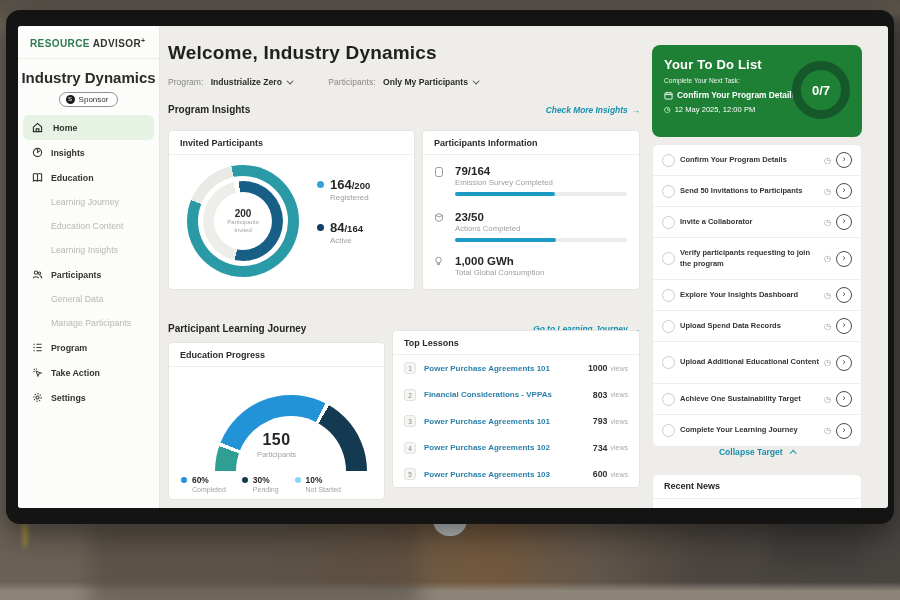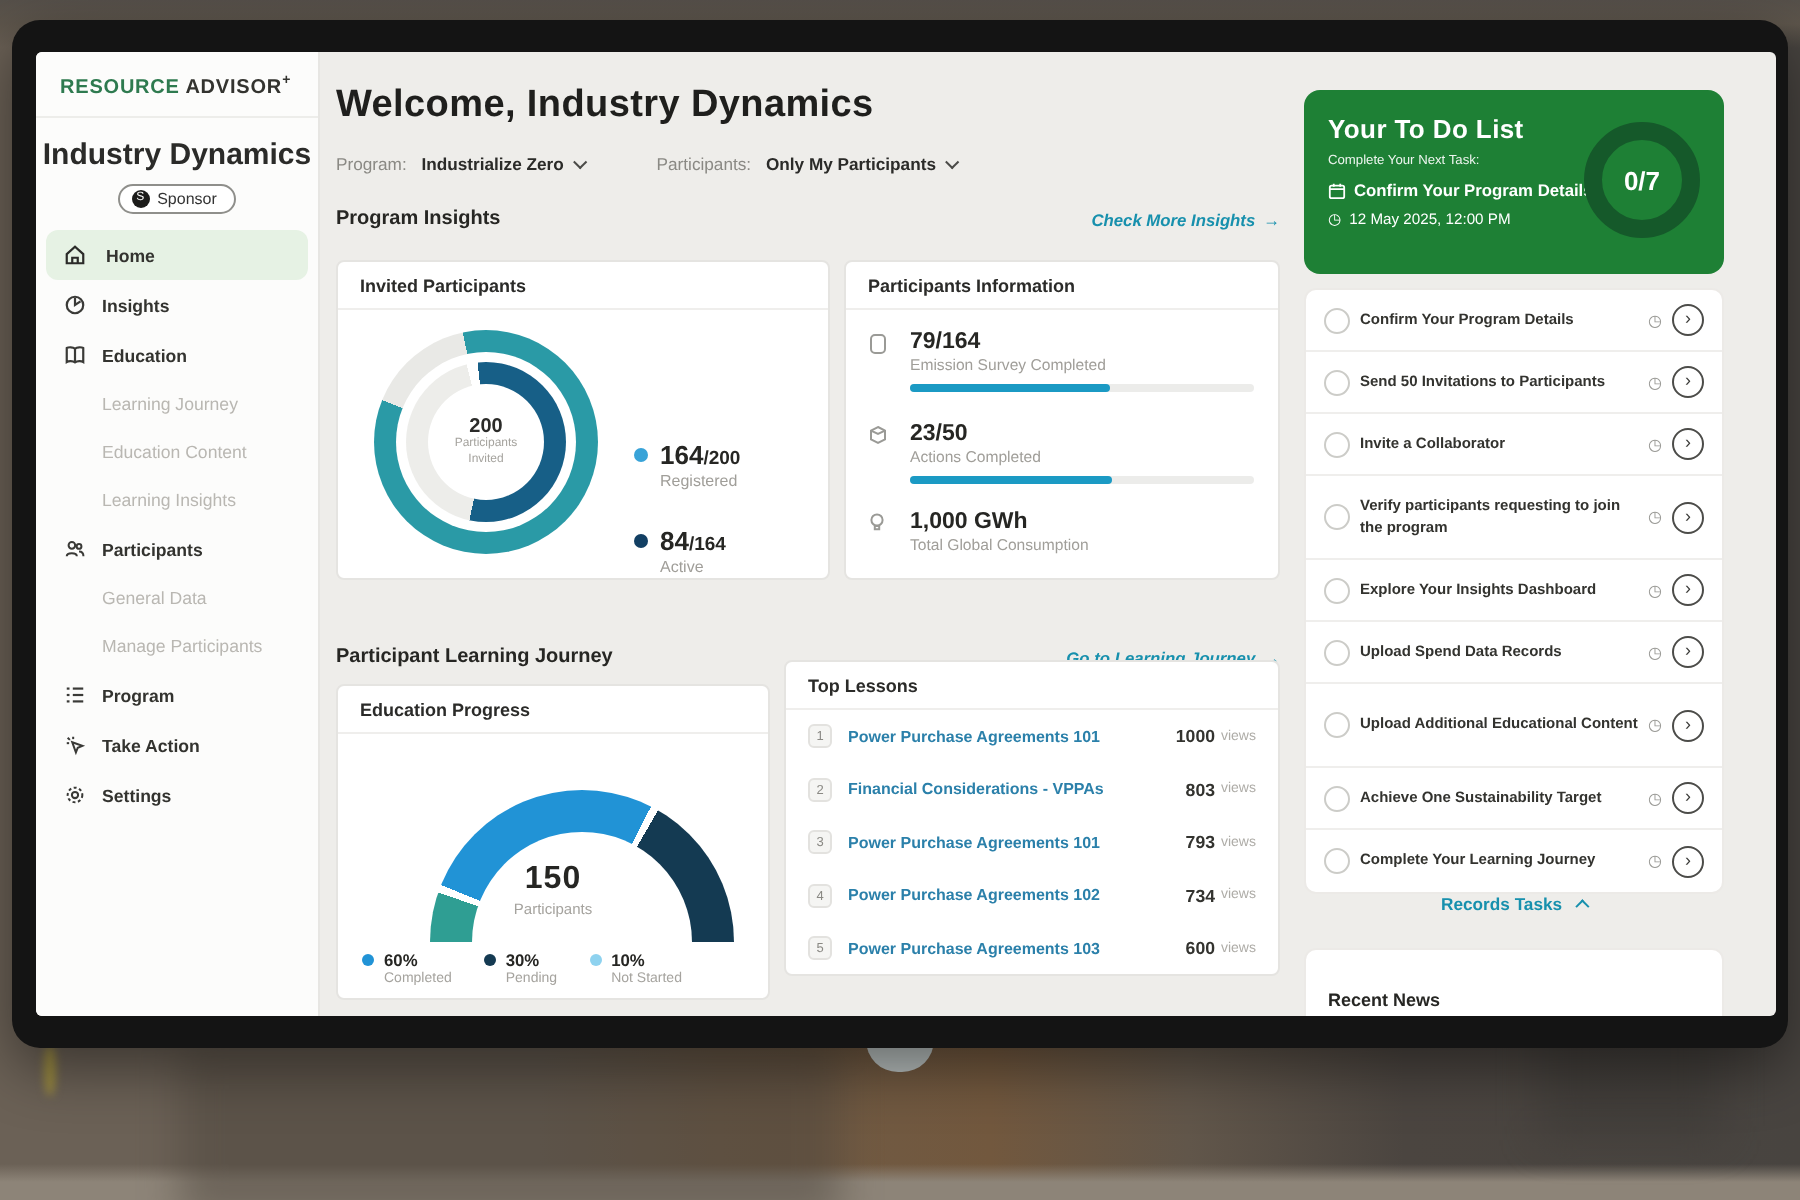"164/200" .dlegend { margin-top: 43px -> none }
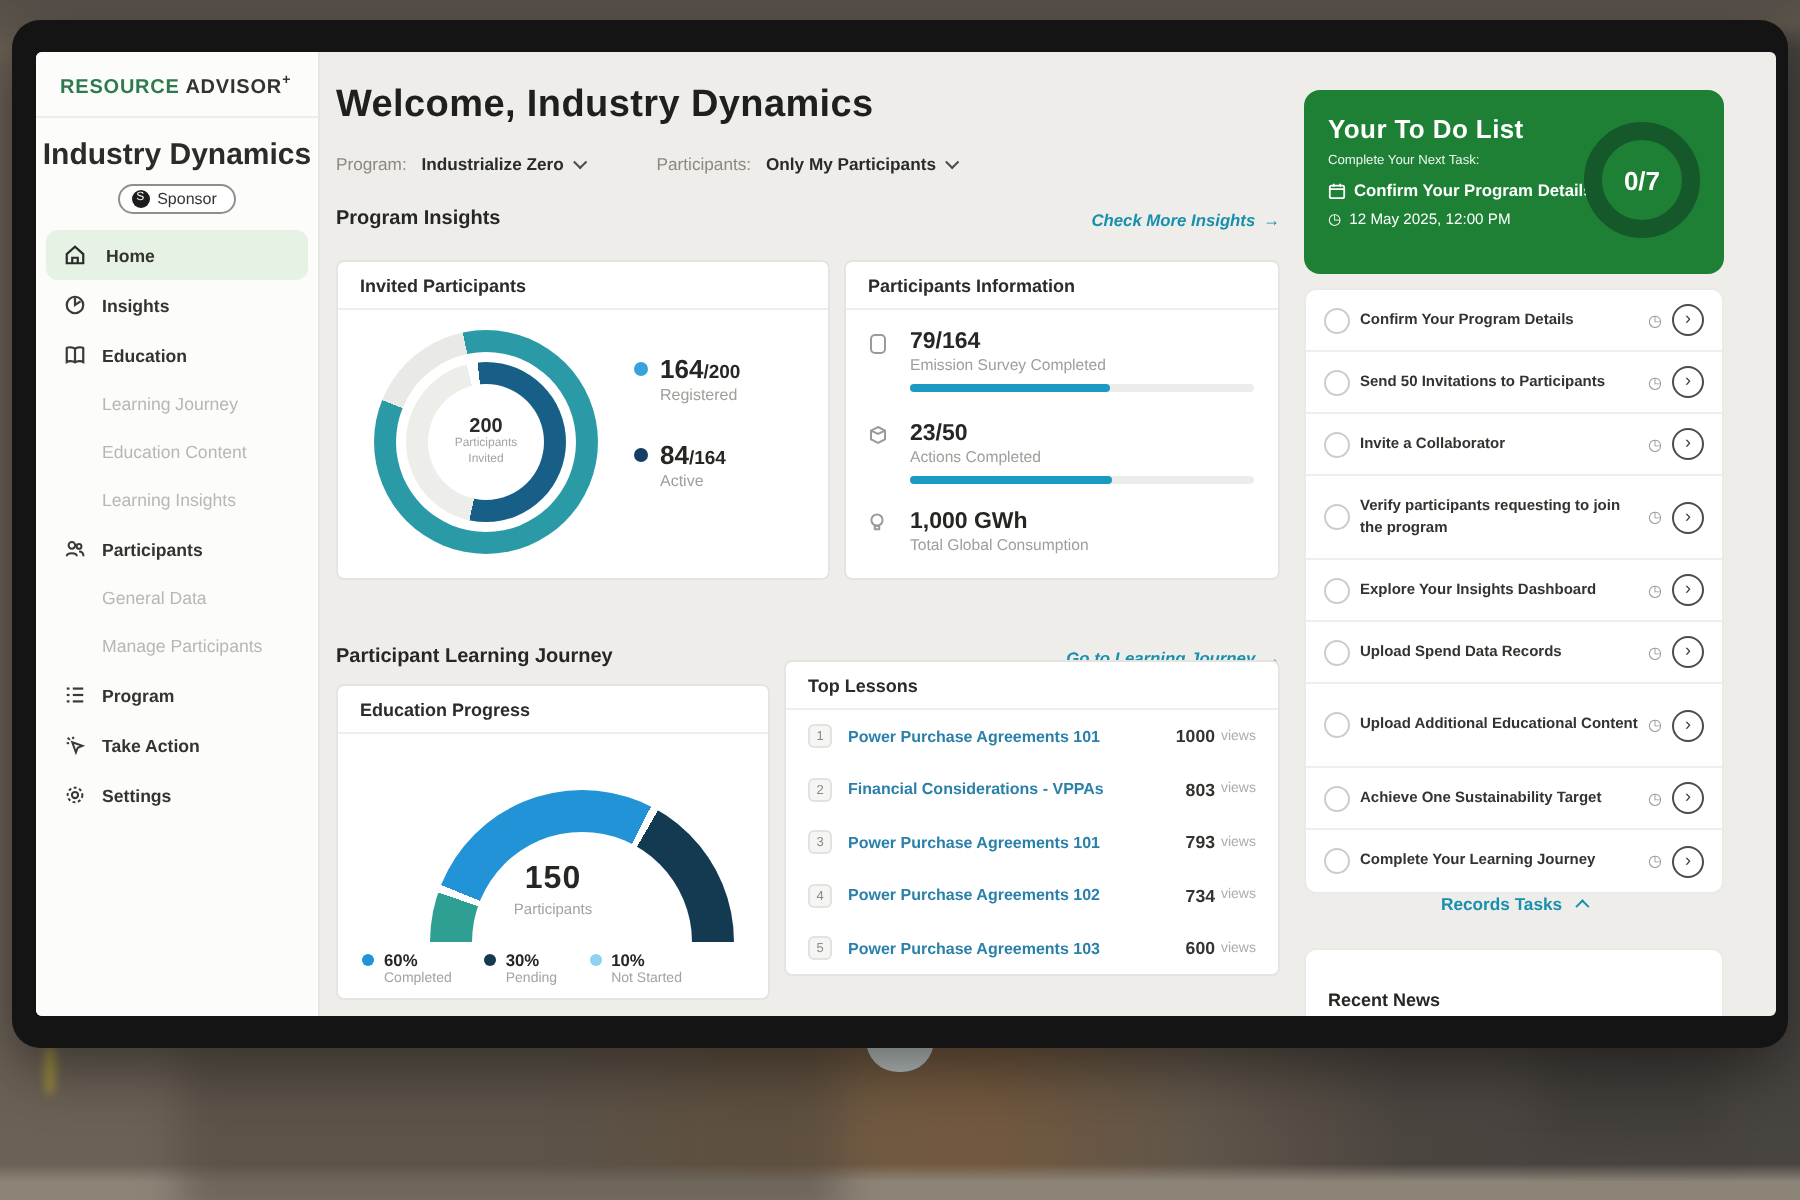"Records Tasks" span { text: Records Tasks -> Collapse Target }
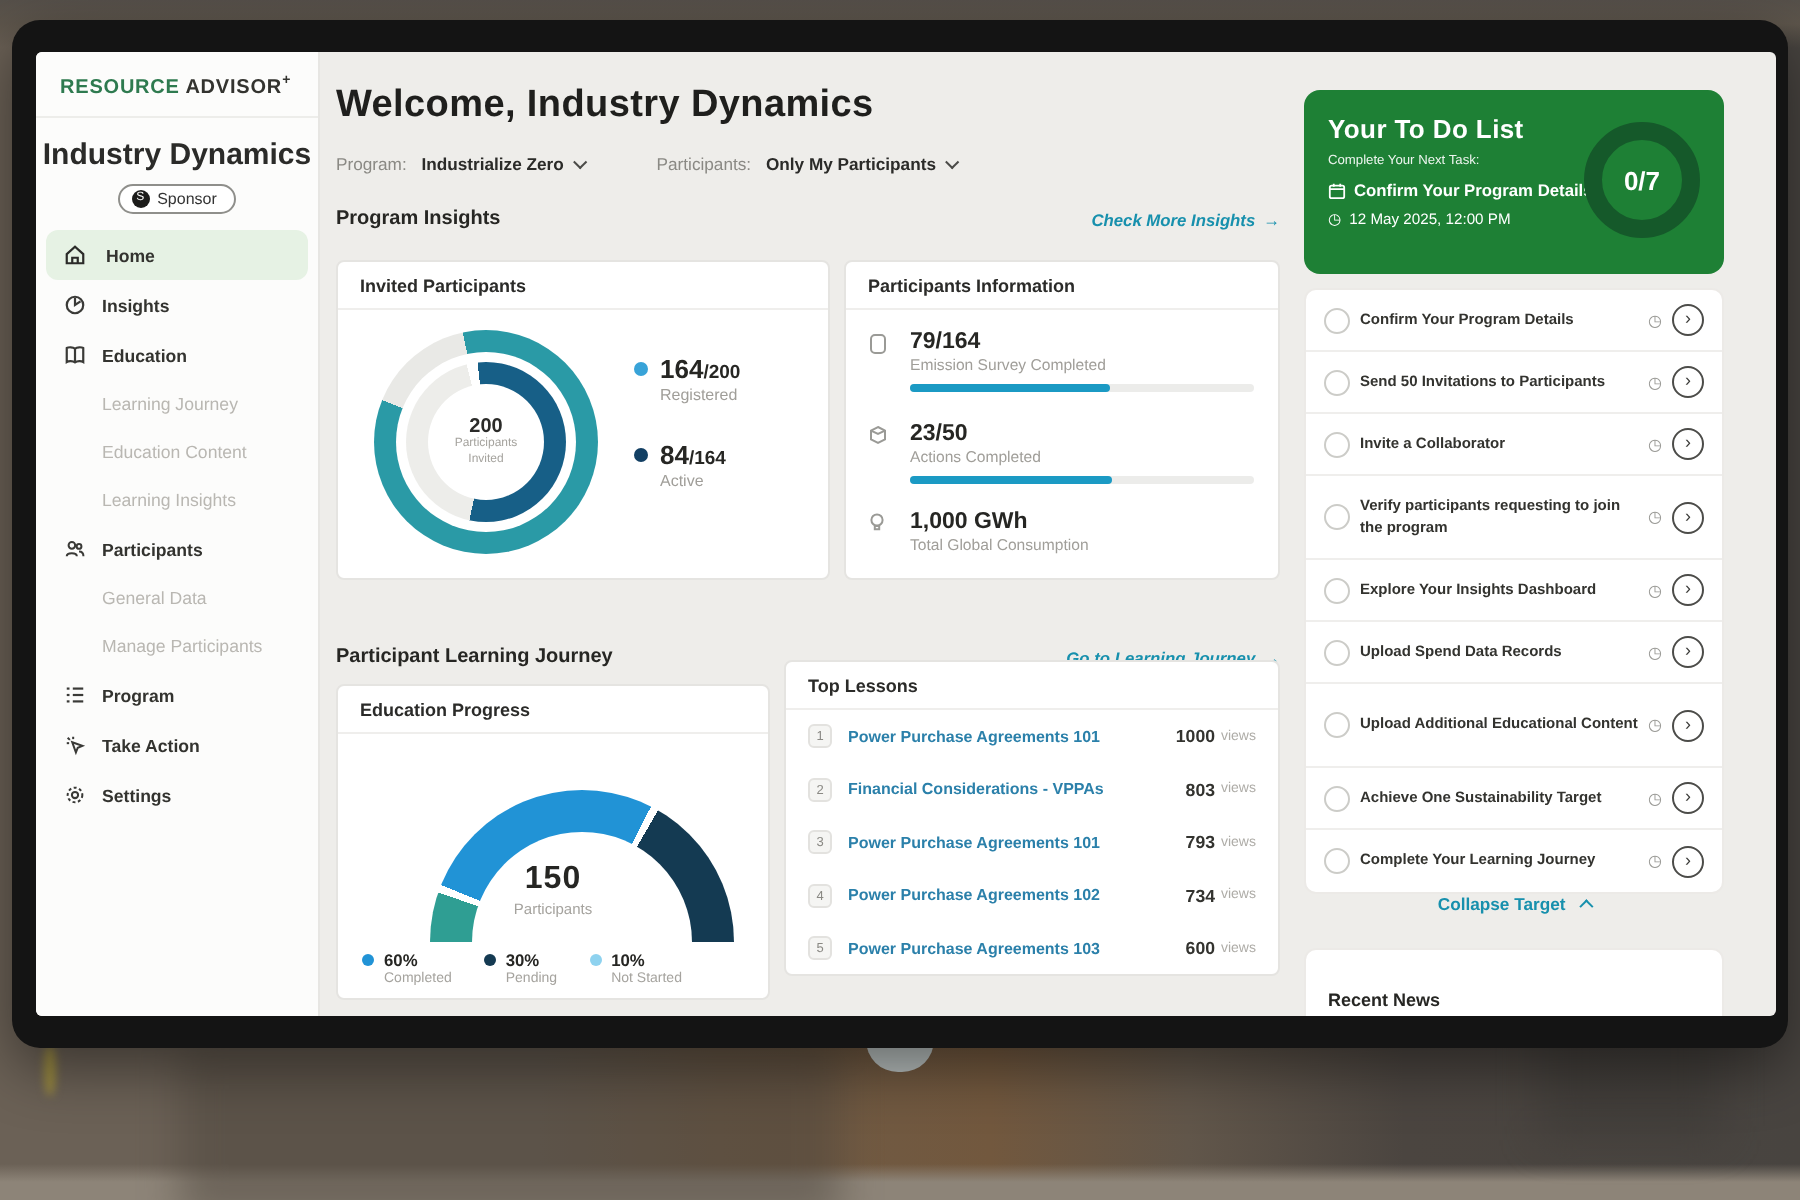"Recent News" .news .nh { padding: 20px 11px 7px 11px -> 6px 11px 7px 11px }
